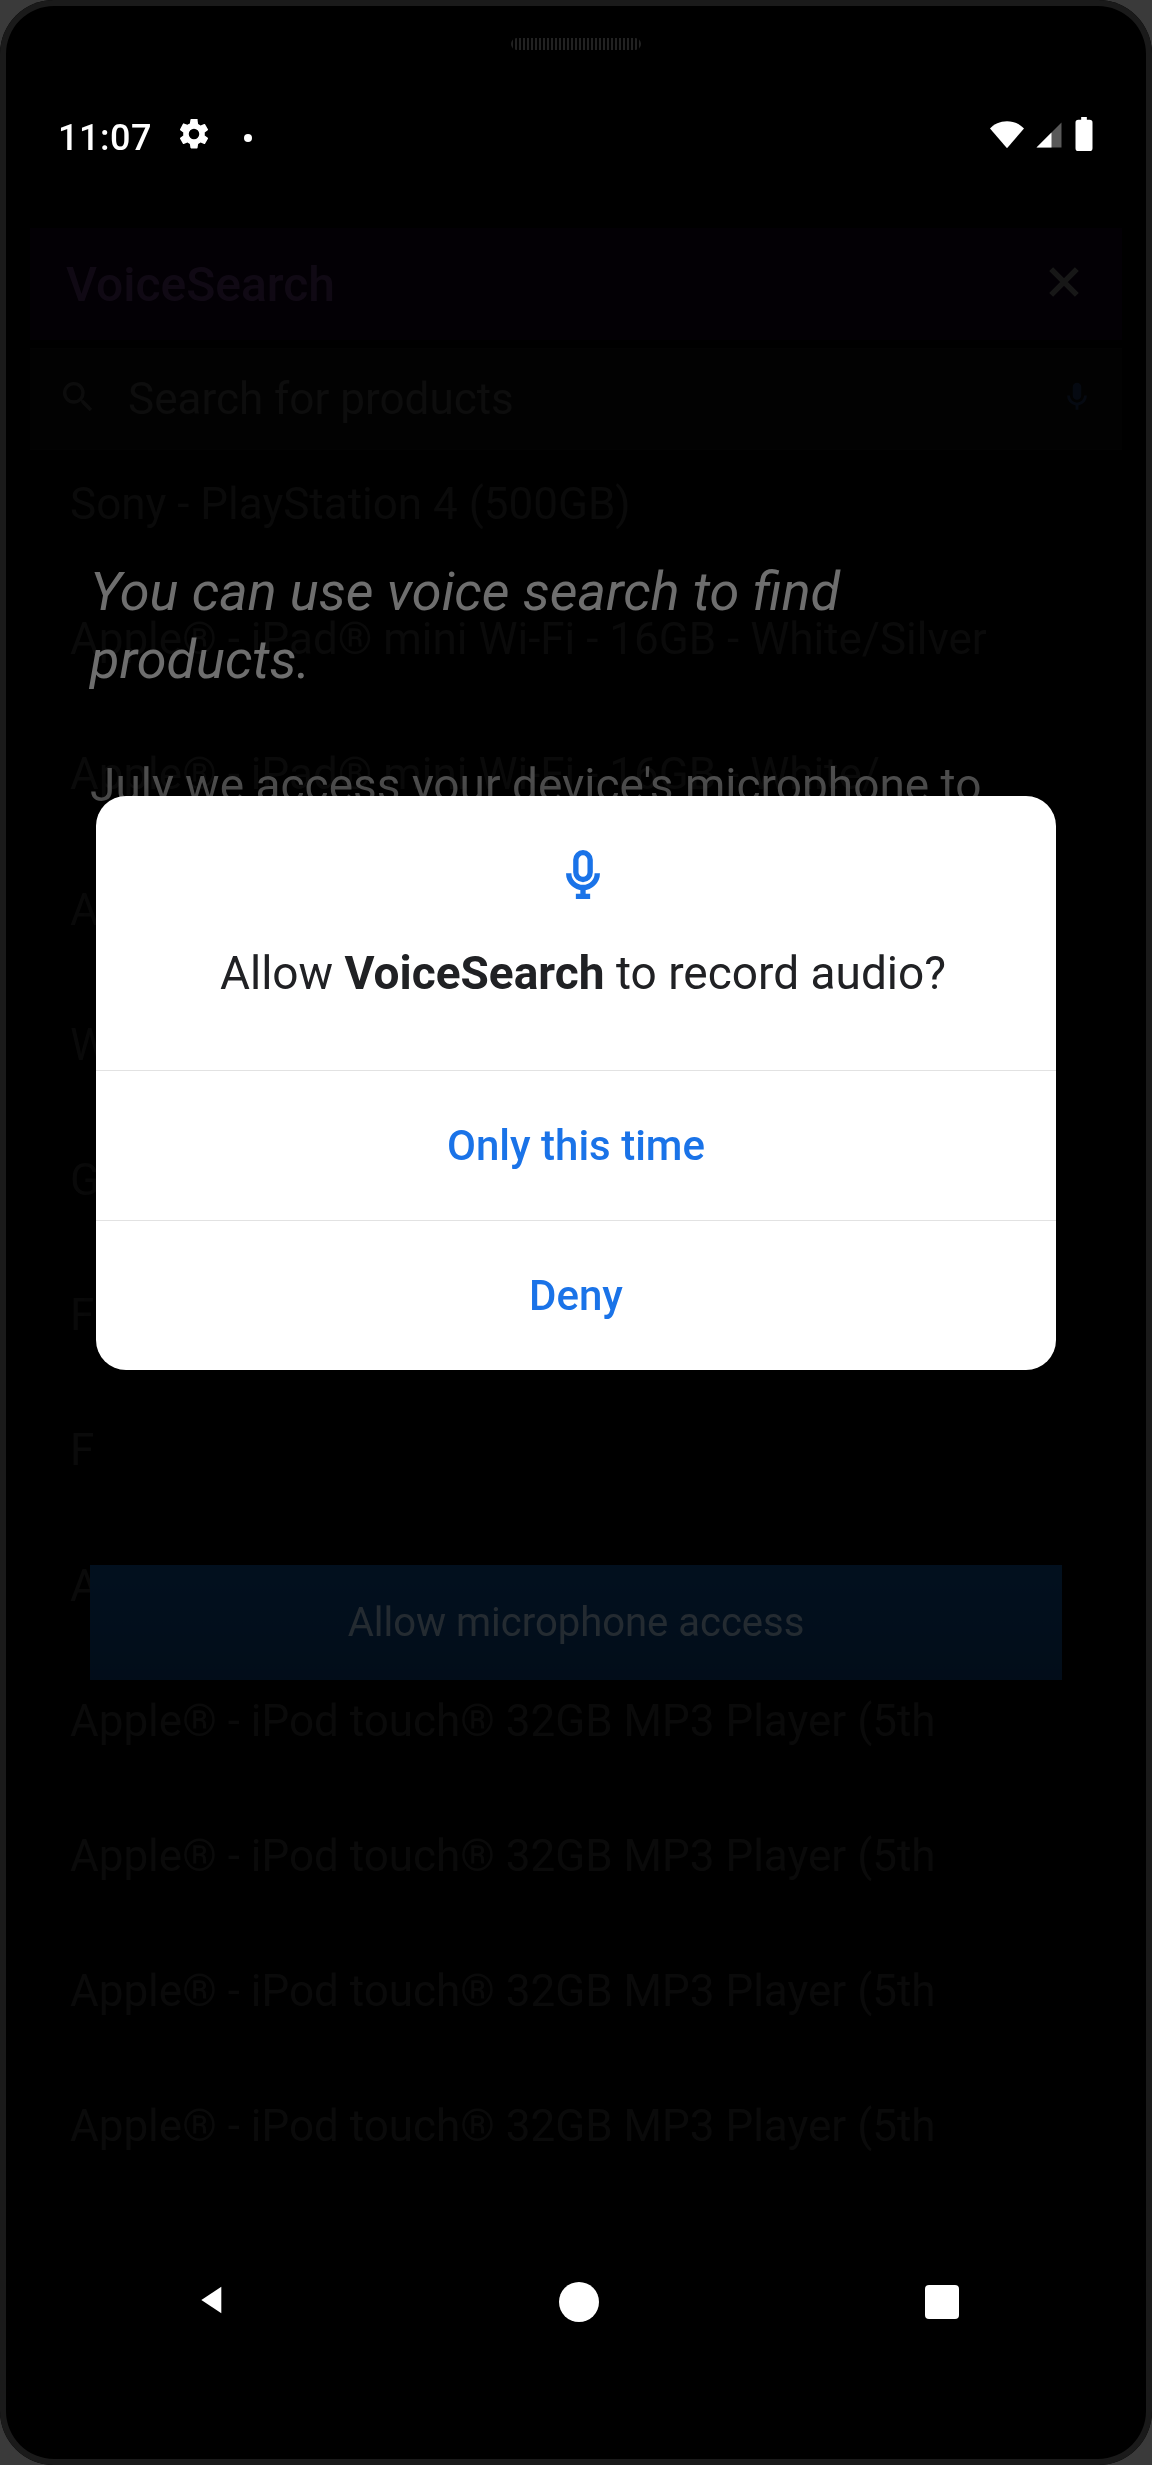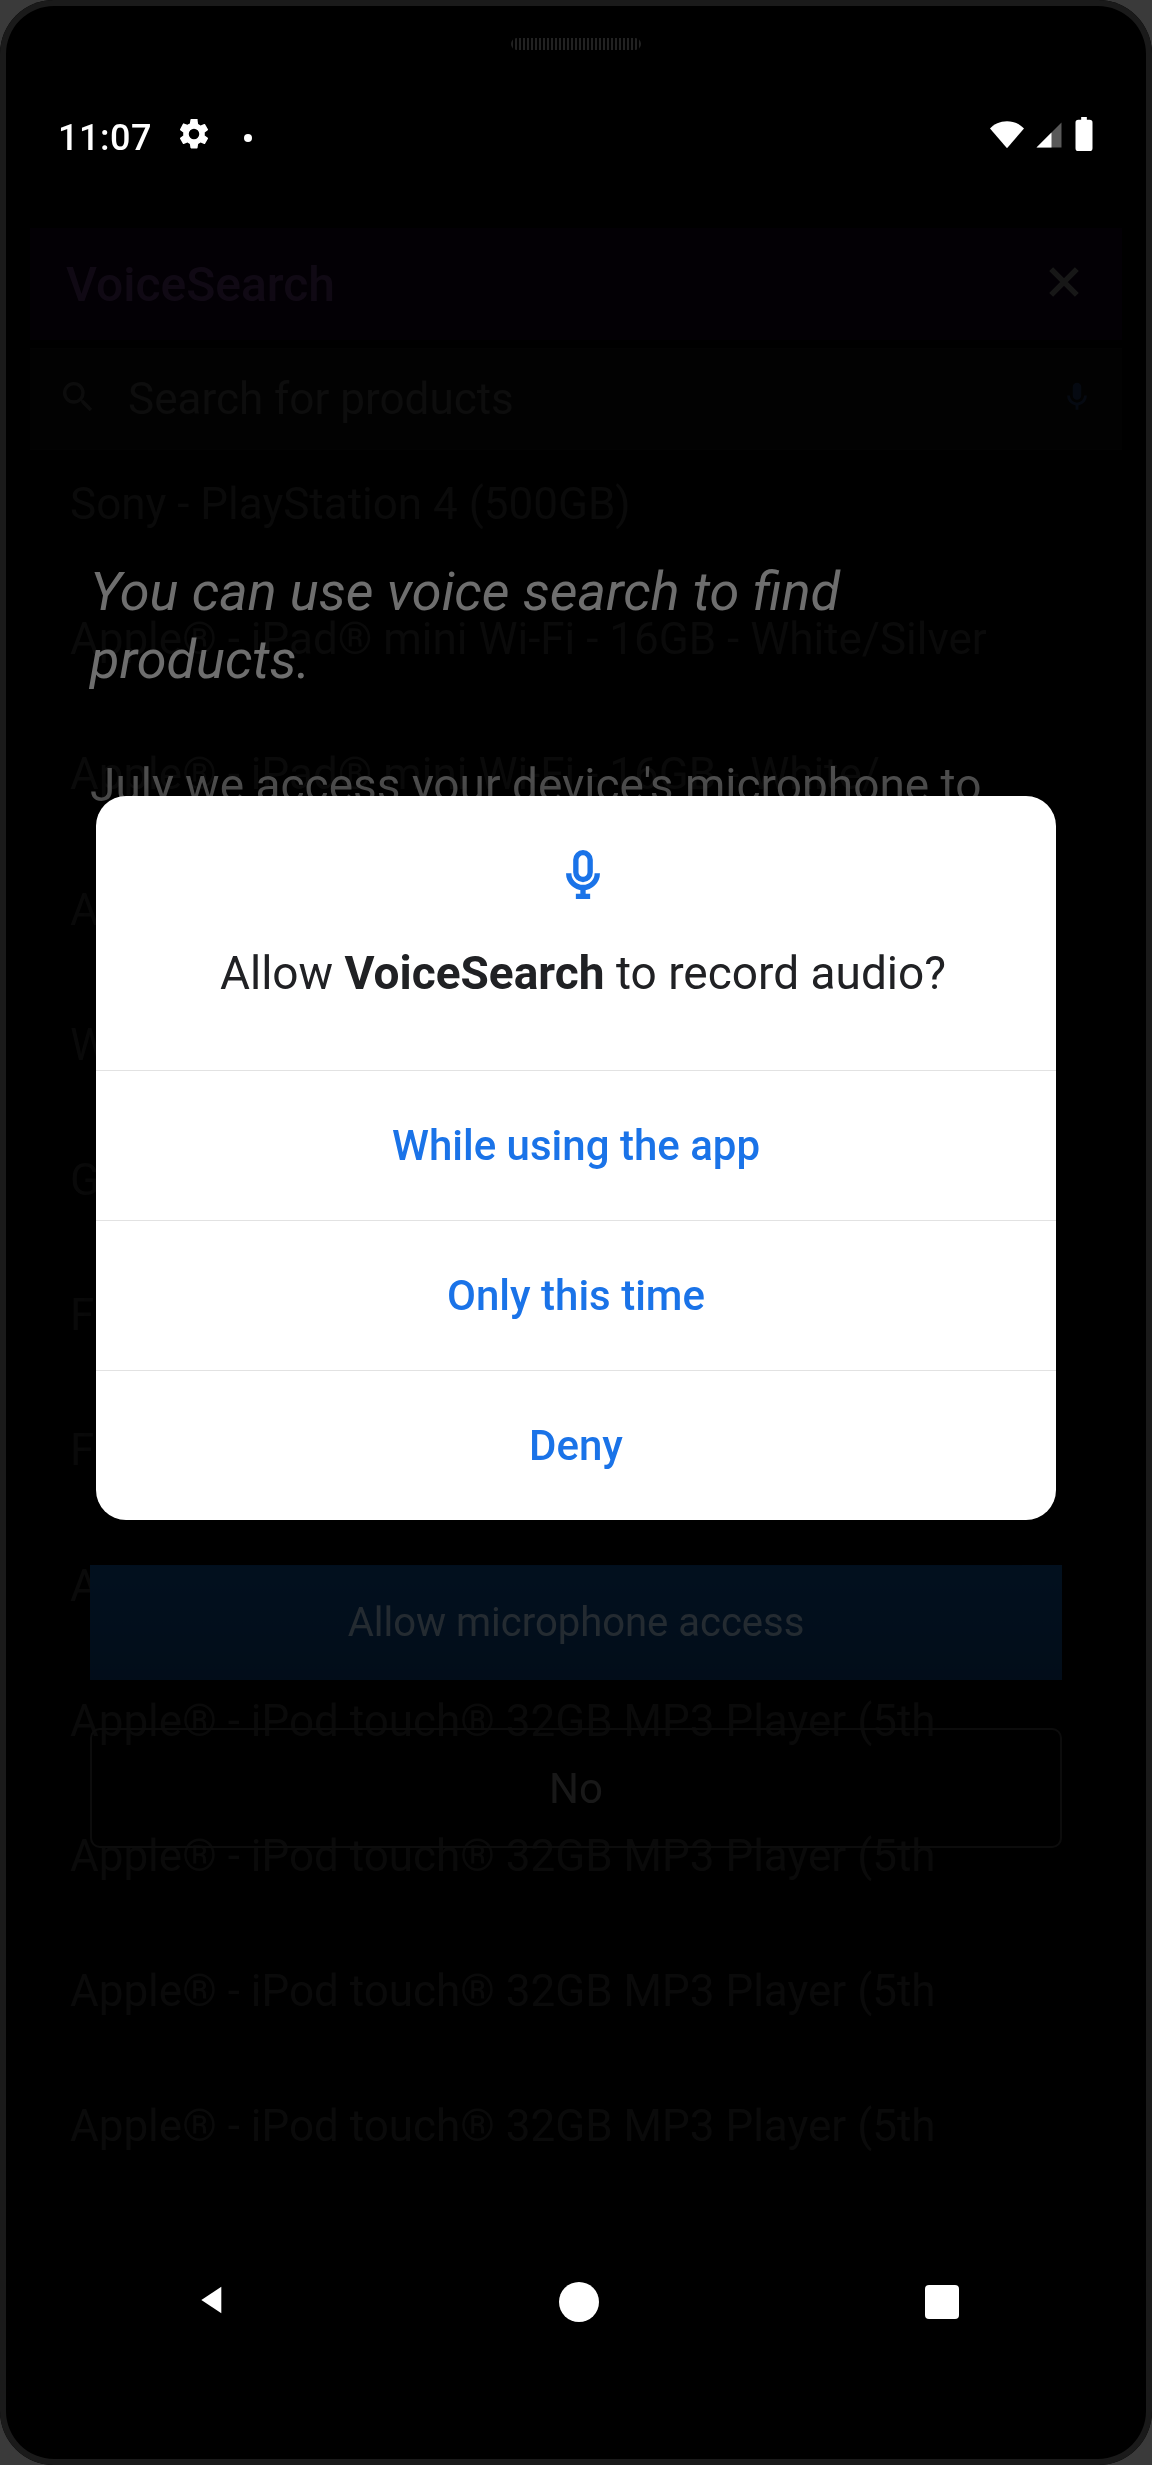"While using the app" div.perm-option { html: <div>While using the app</div> -> none }
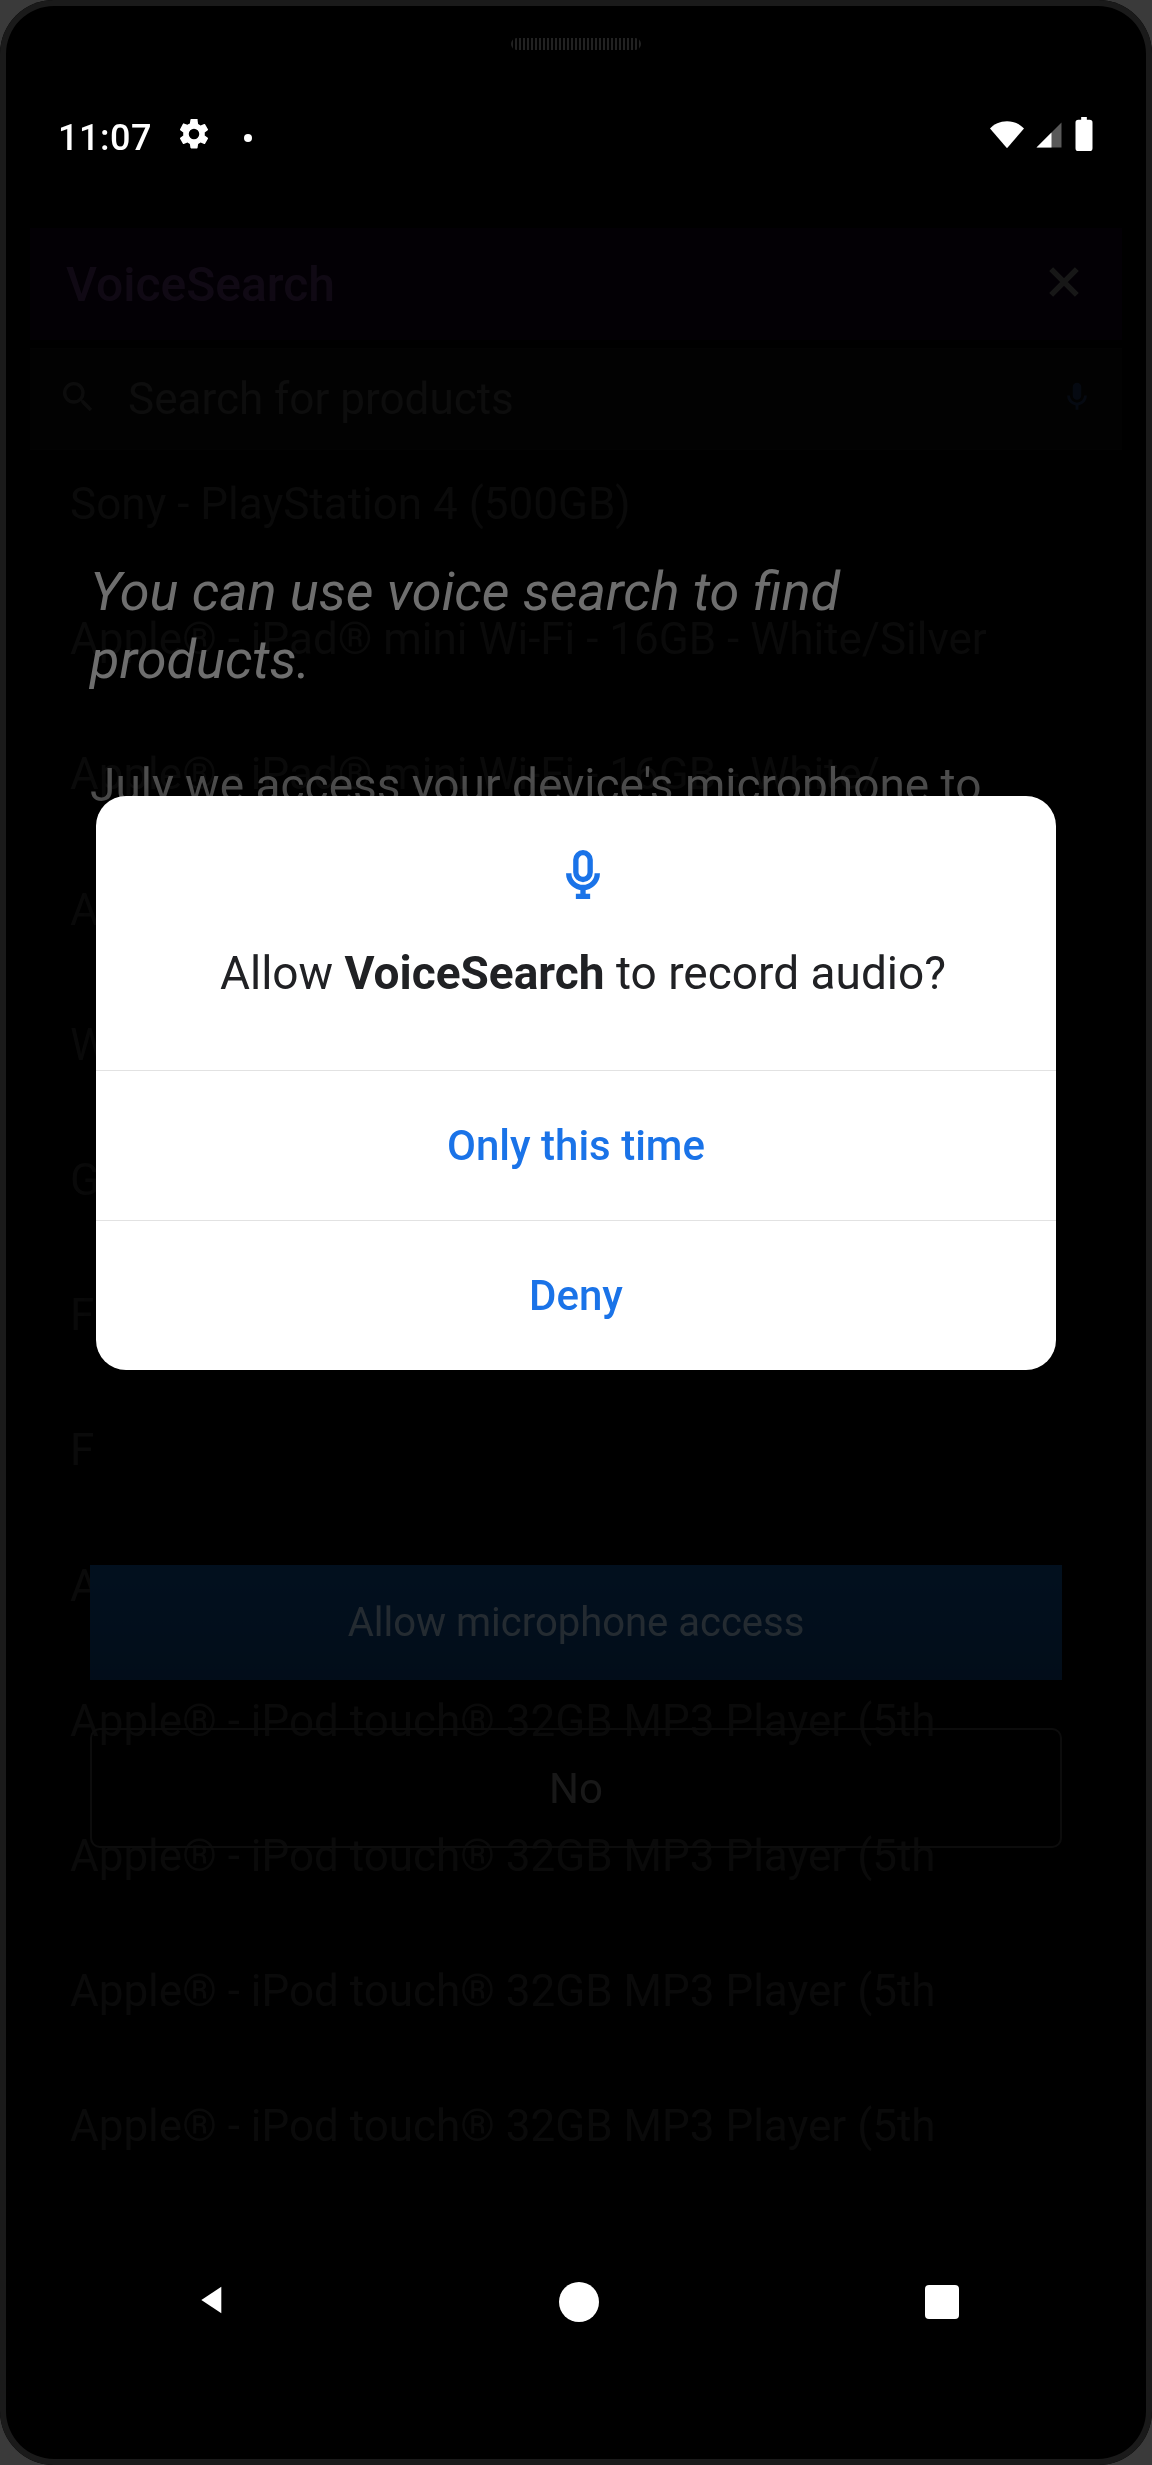"No" div.no-btn { html: <div>No</div> -> none }
